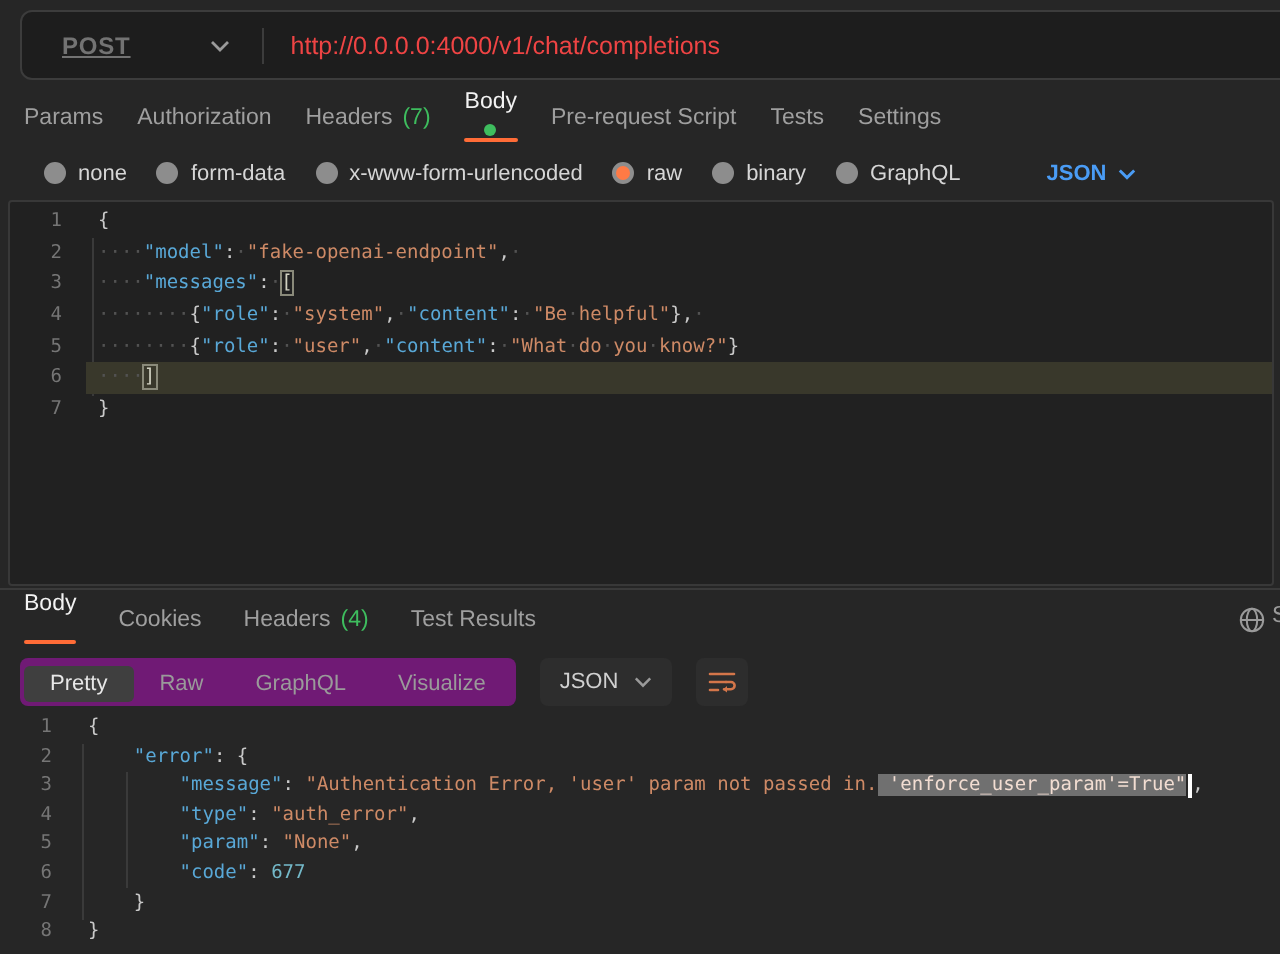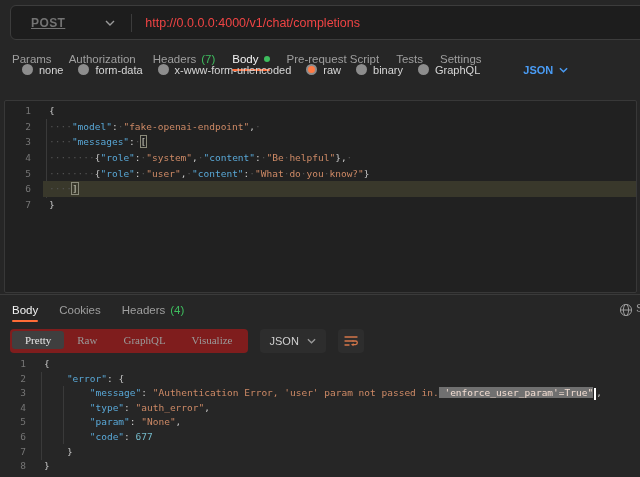"Body" .tab.active { flex-direction: none -> column }
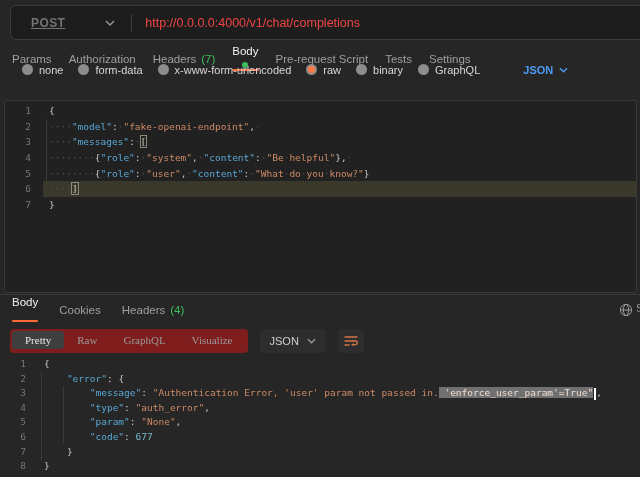"none" .body-type-row { top: 57px -> 74px }
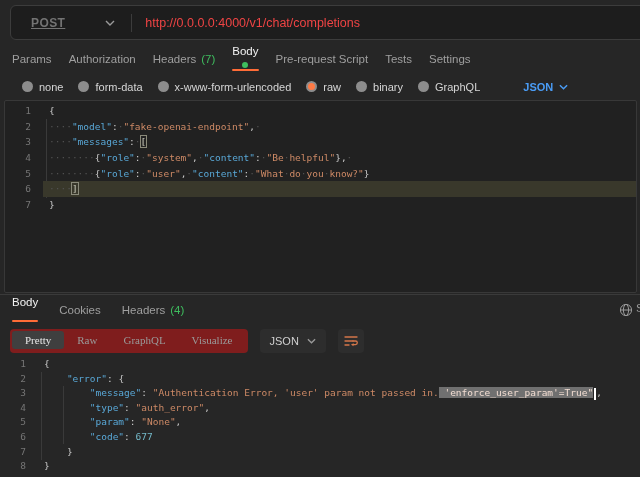"Test Results" span.tab { html: none -> <span> <span>Test Results</span> </span> }
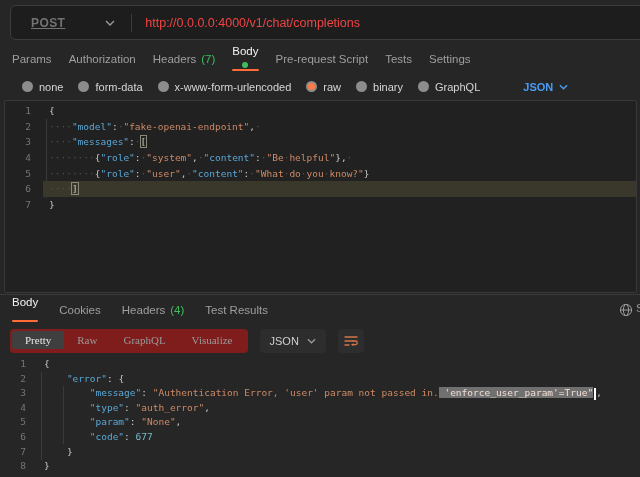"Pretty" .seg-control { align-items: flex-start -> flex-end; background: #7f1d1d -> #701a75; font-family: Liberation Serif, serif -> none }
